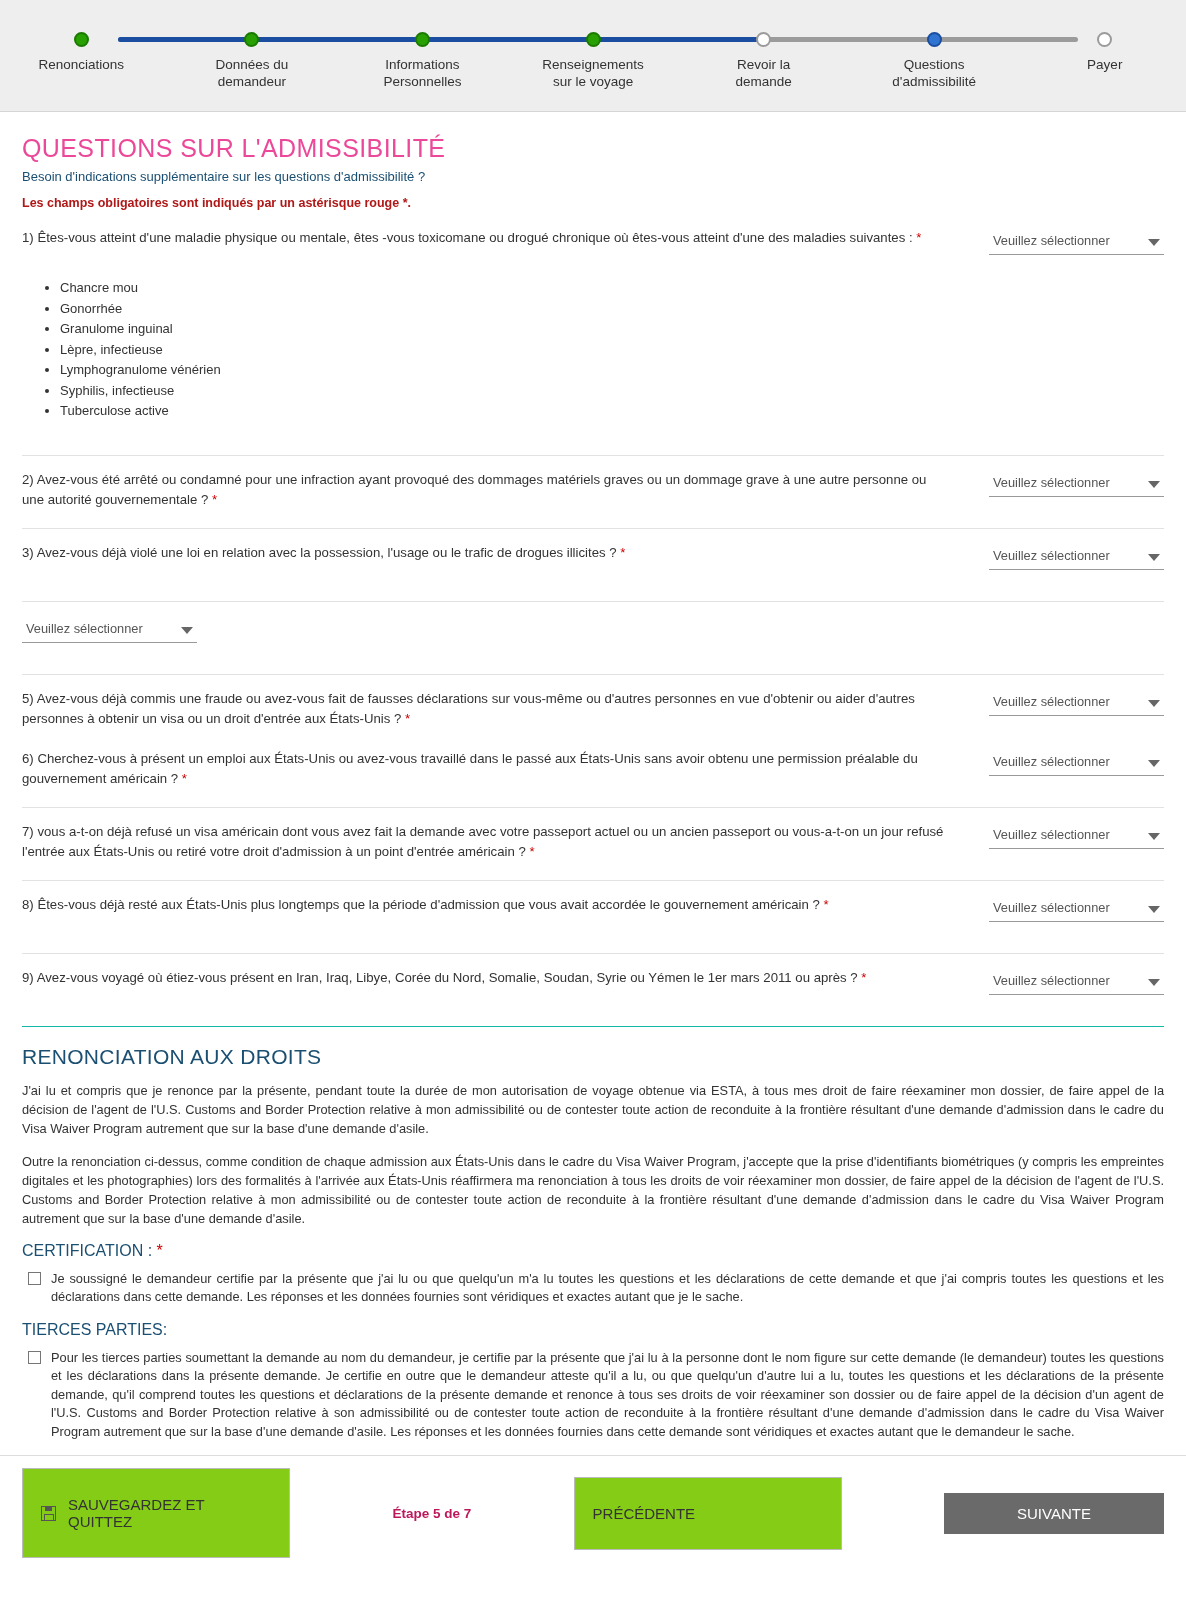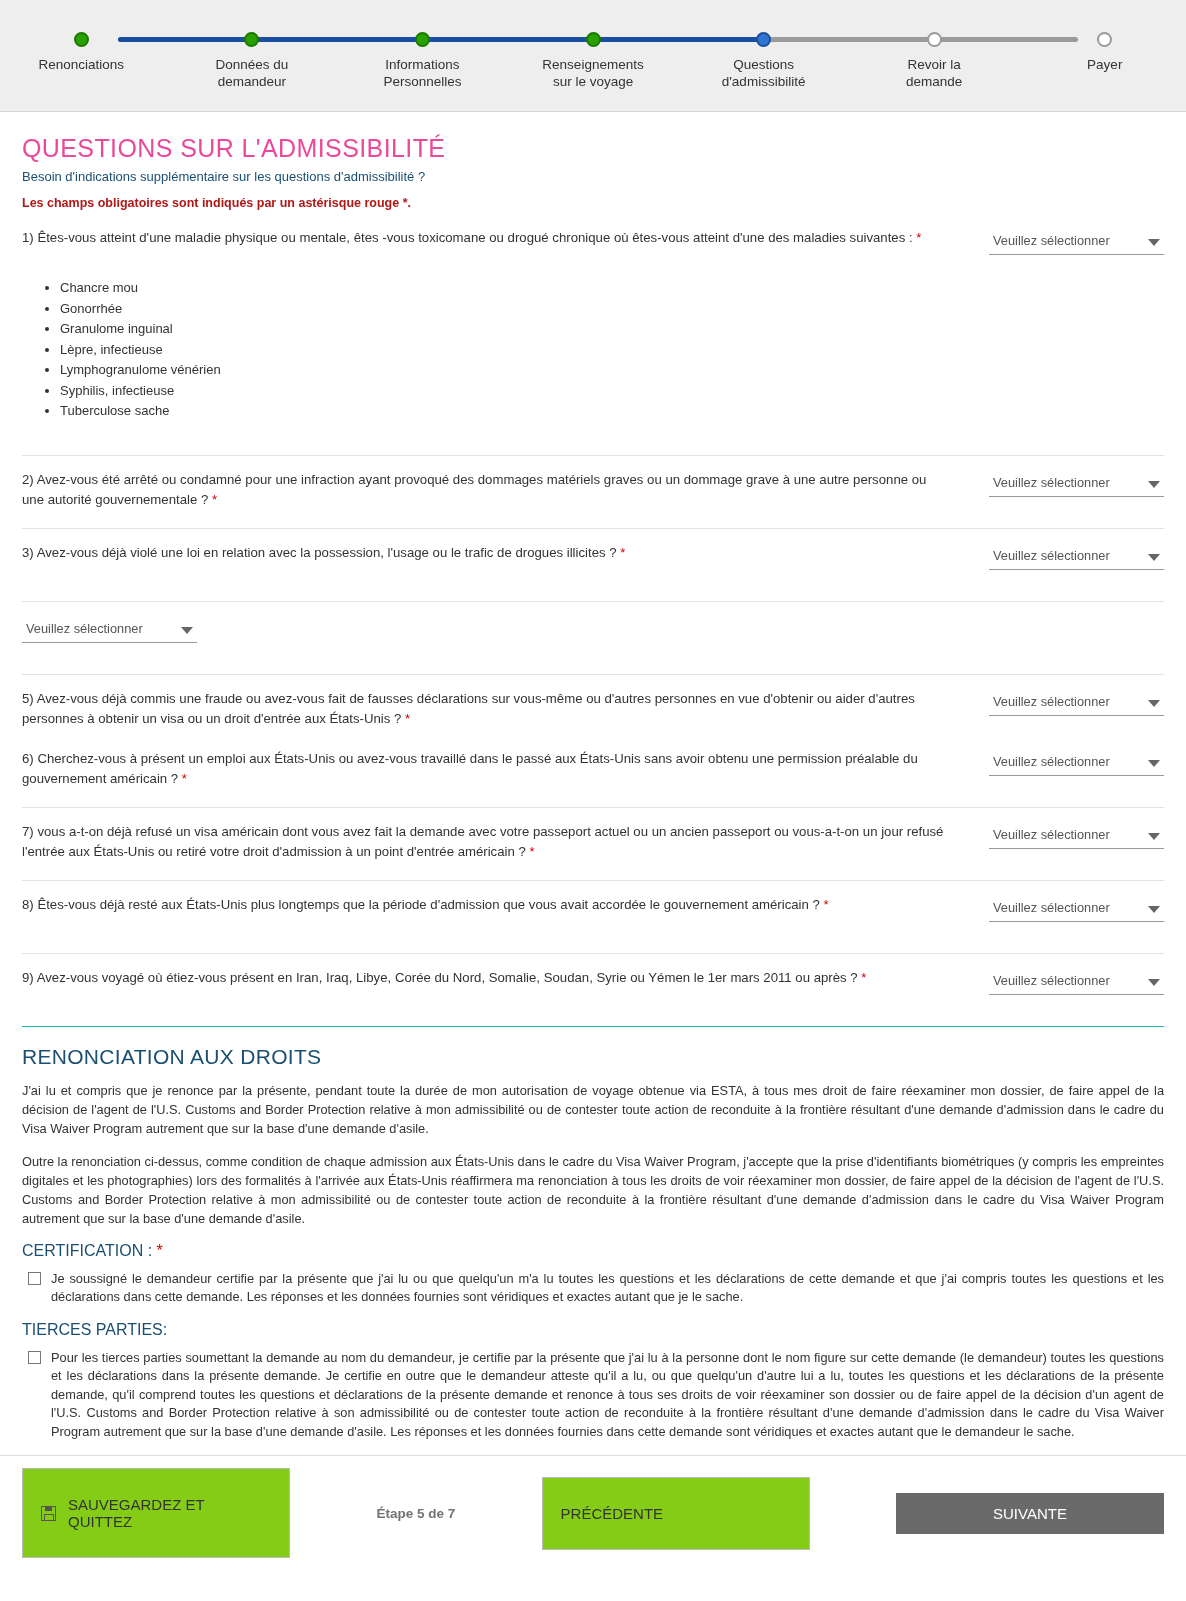"Questions d'admissibilité" div.step { order: before "Revoir la demande" -> after "Revoir la demande" }
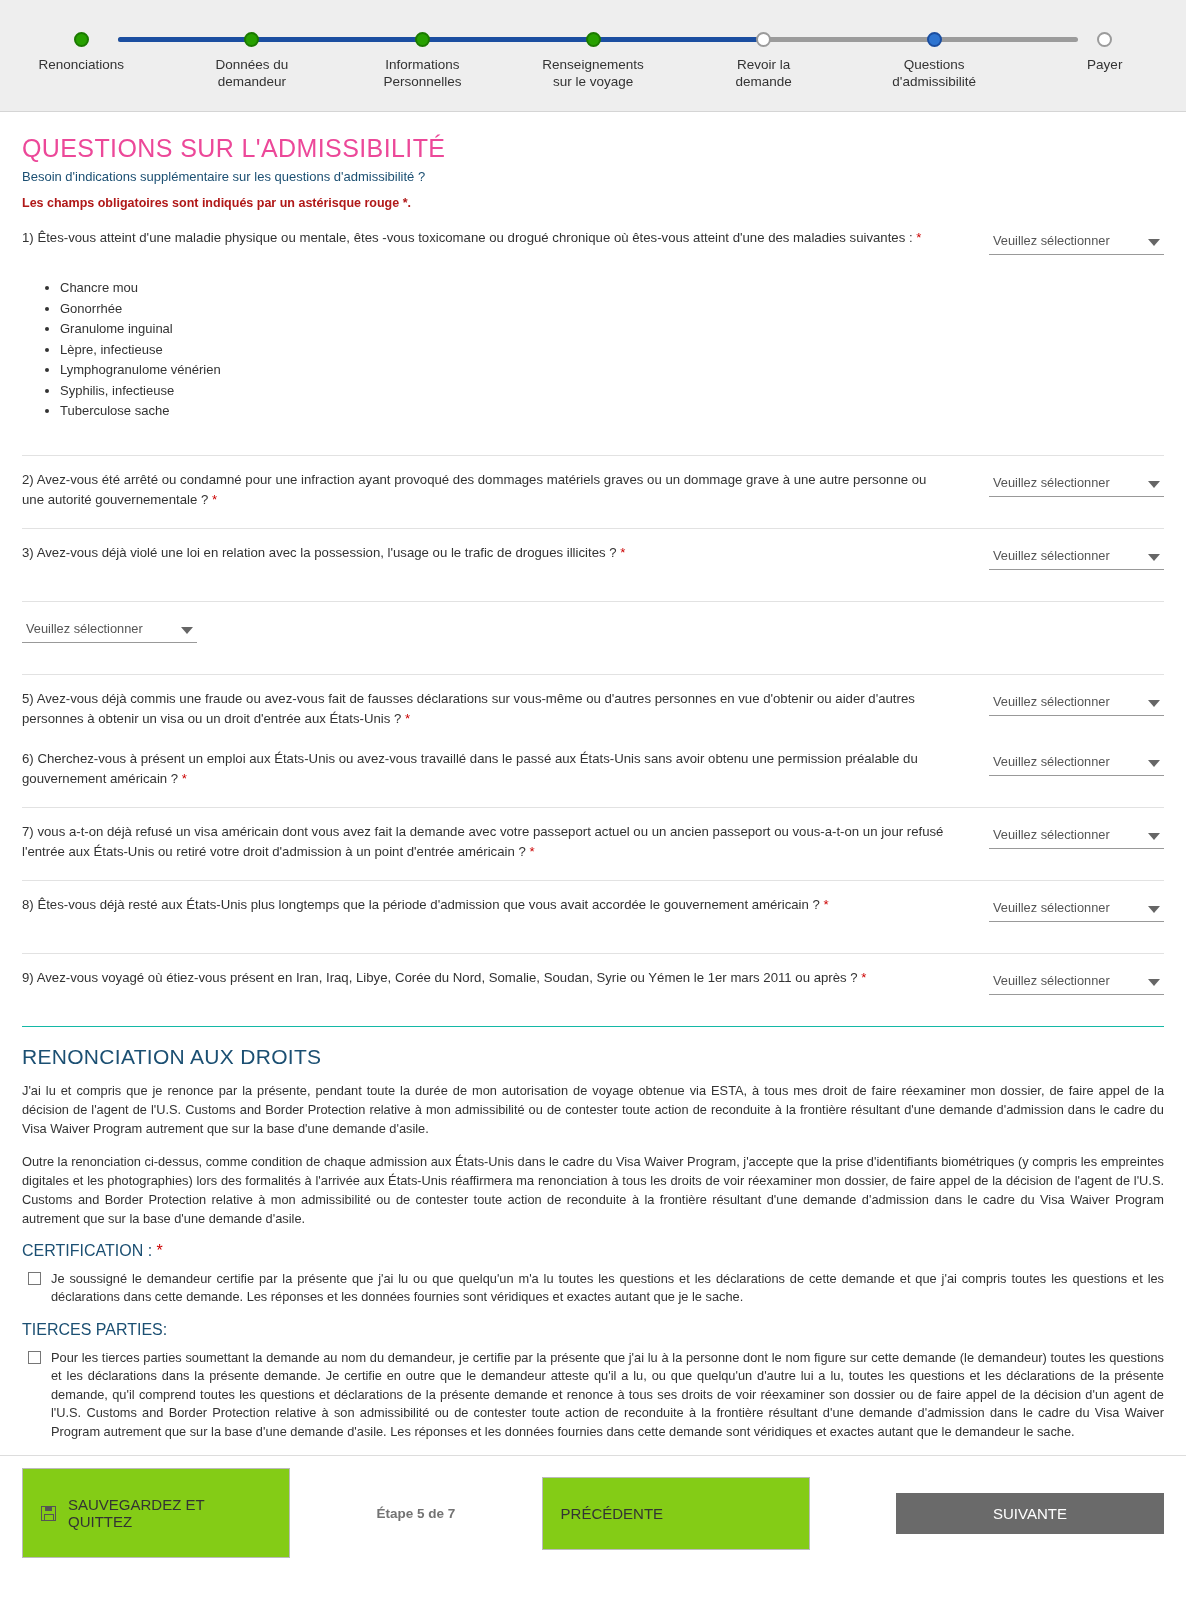"Tuberculose sache" li { text: sache -> active }
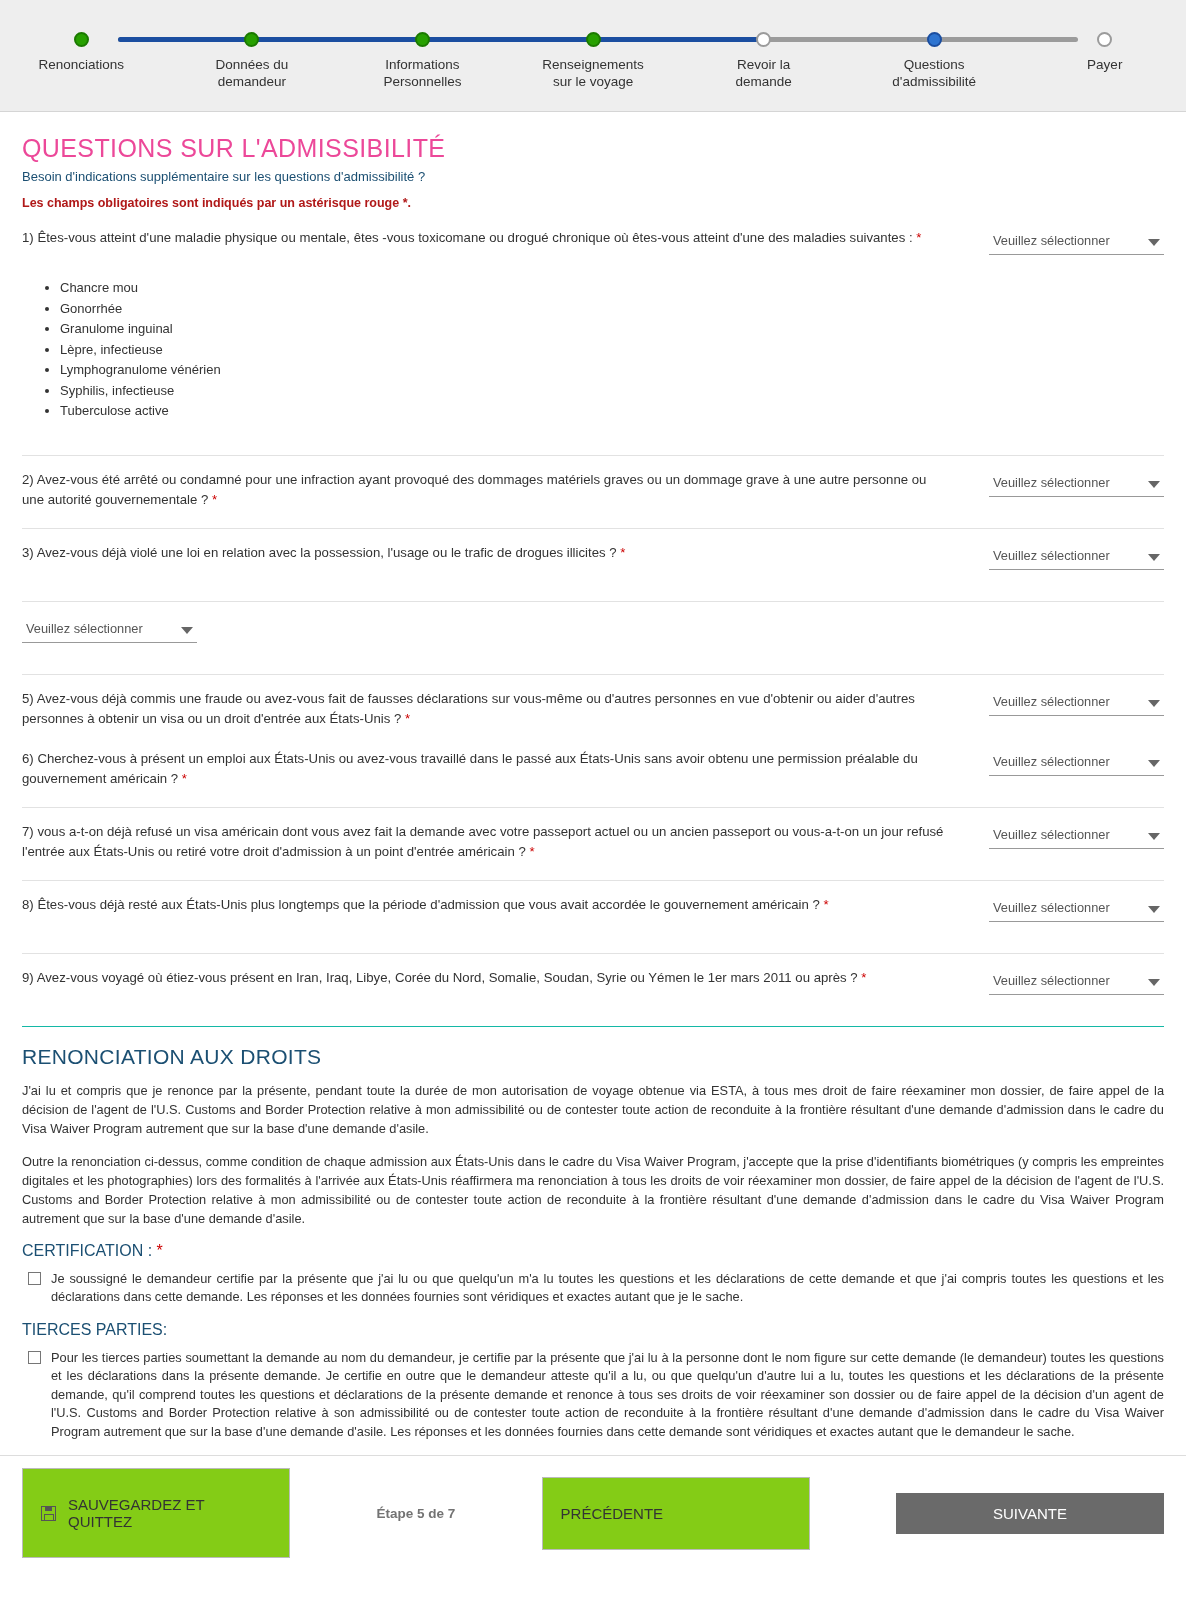"Étape 5 de 7" .step-count { color: #737373 -> #be185d }
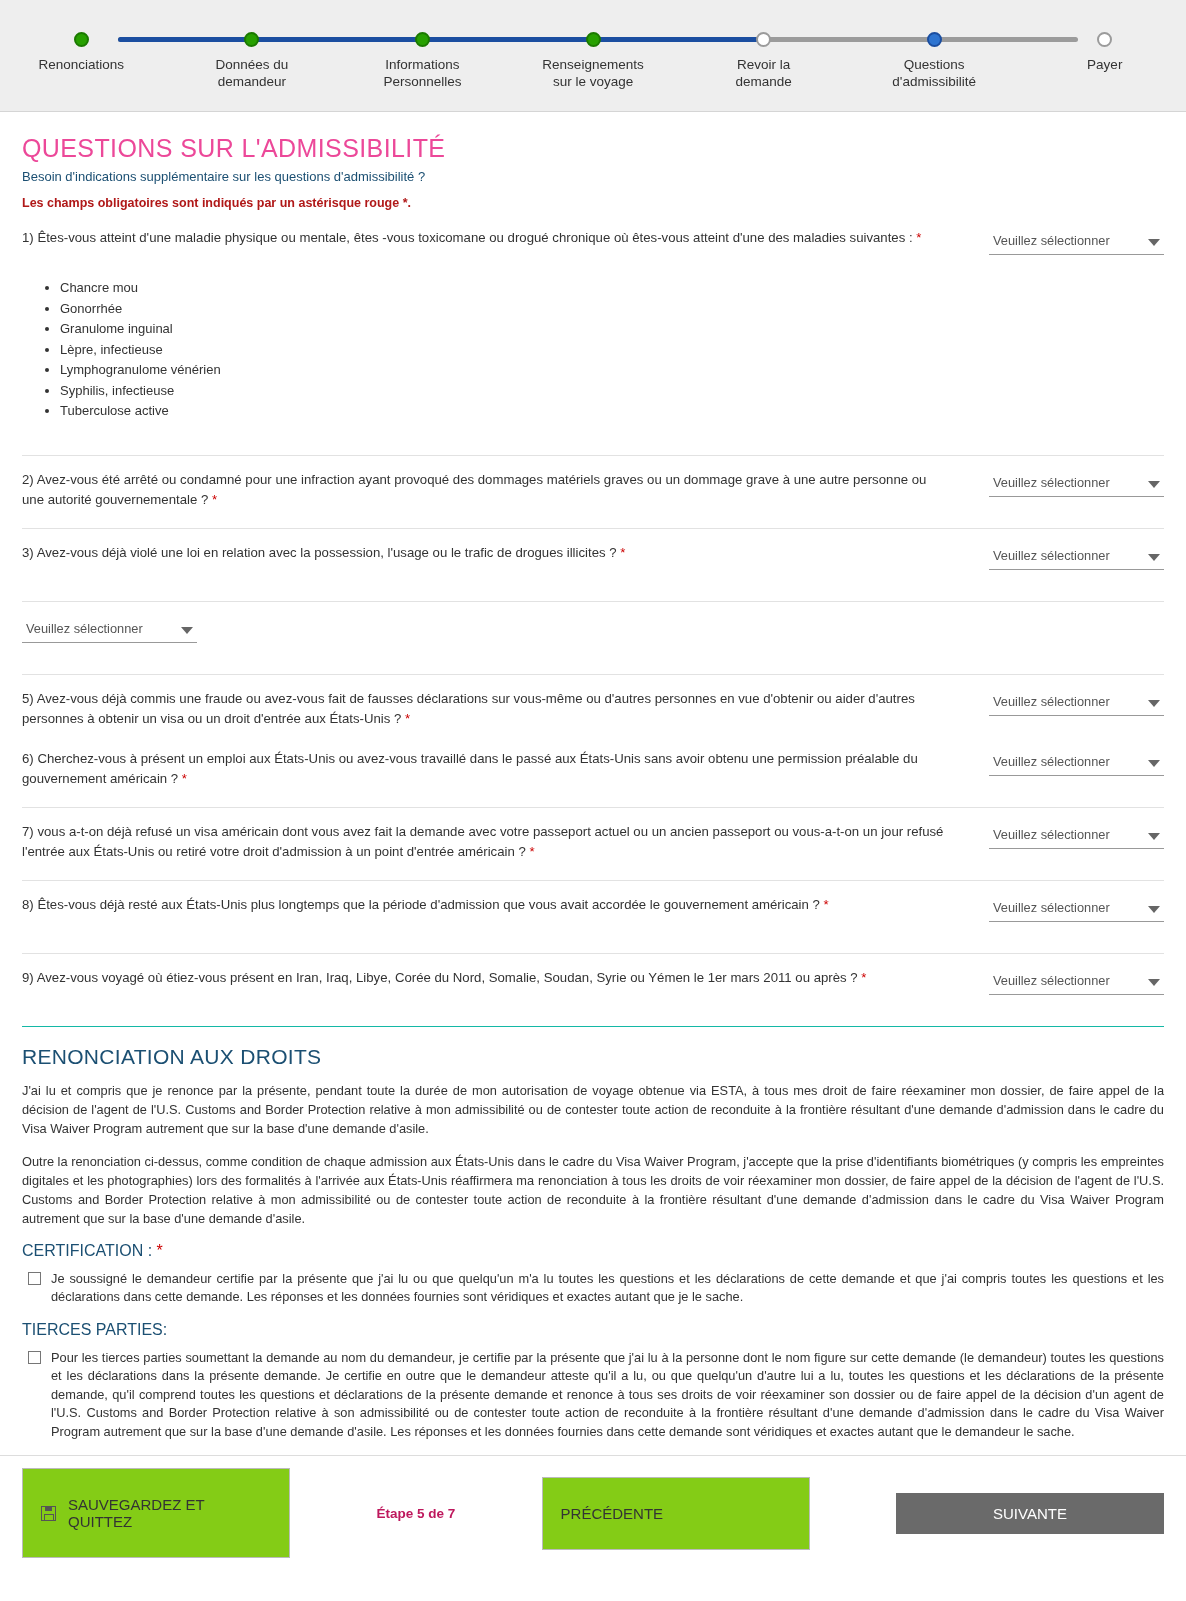"SUIVANTE" .btn-next { width: 268px -> 220px }
